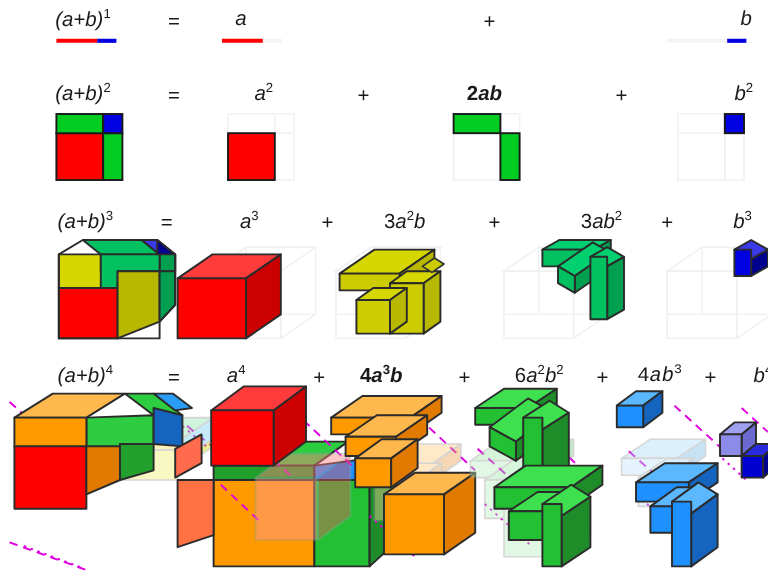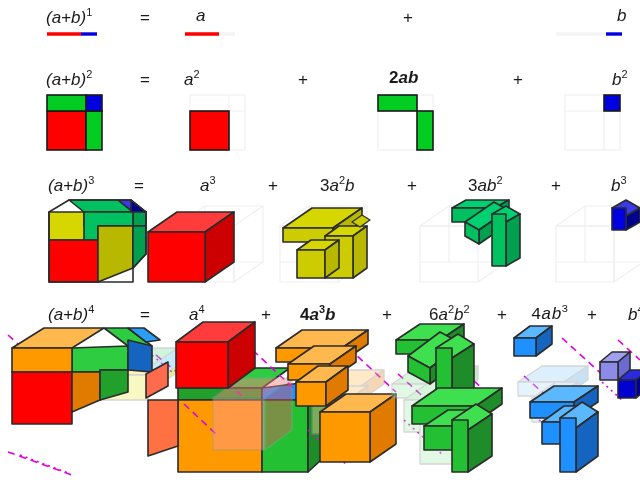"a2" div.lbl { left: 184px -> 212px }
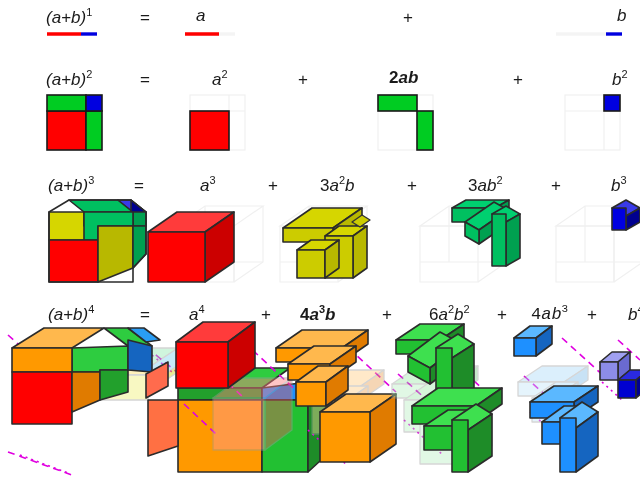"3ab2" div.lbl { left: 468px -> 484px }
